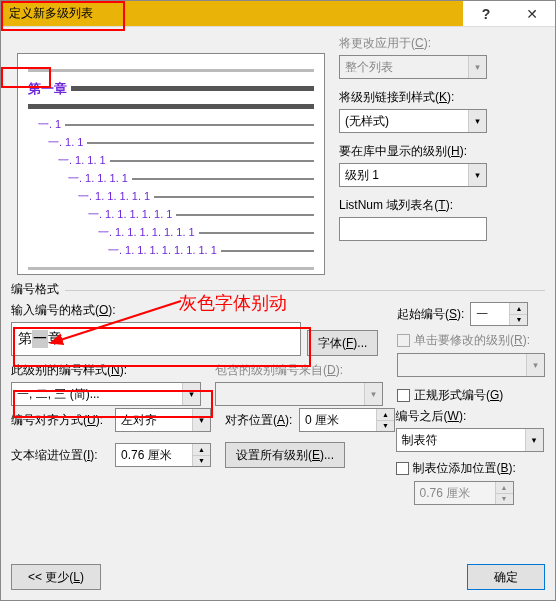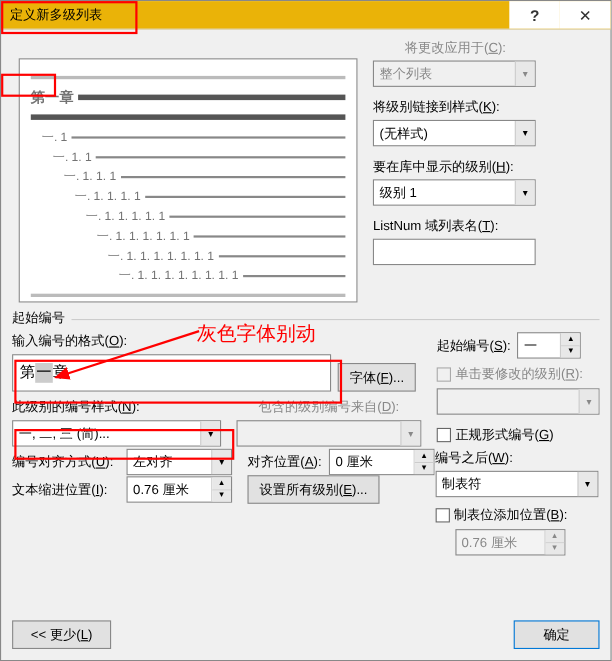"将更改应用于(C):" .disabled-label { text-align: center -> none }
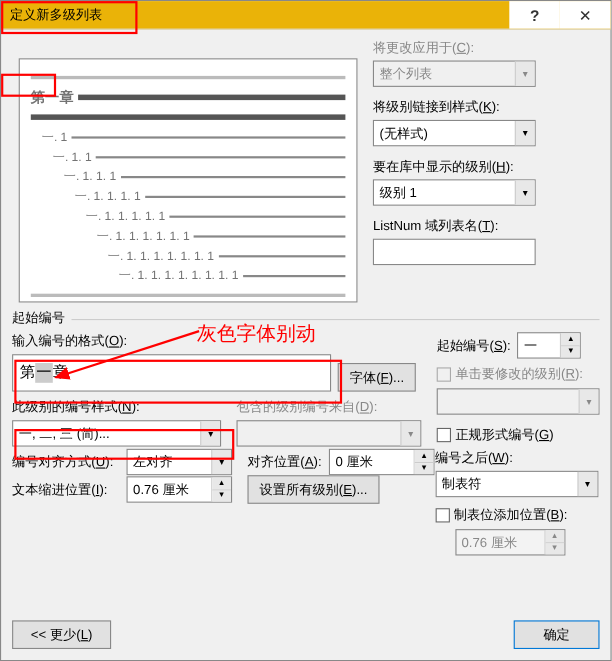"第一章" .pv-label { color: #737373 -> #6d28d9 }
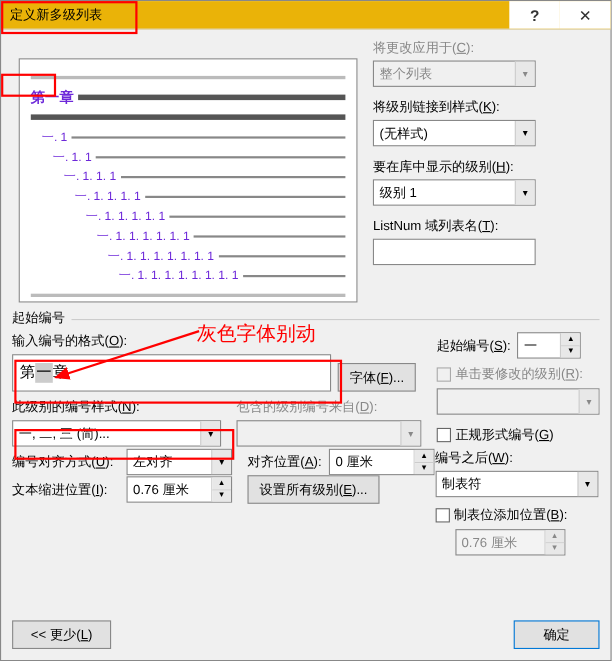"起始编号" div.section-title { text: 起始编号 -> 编号格式 }
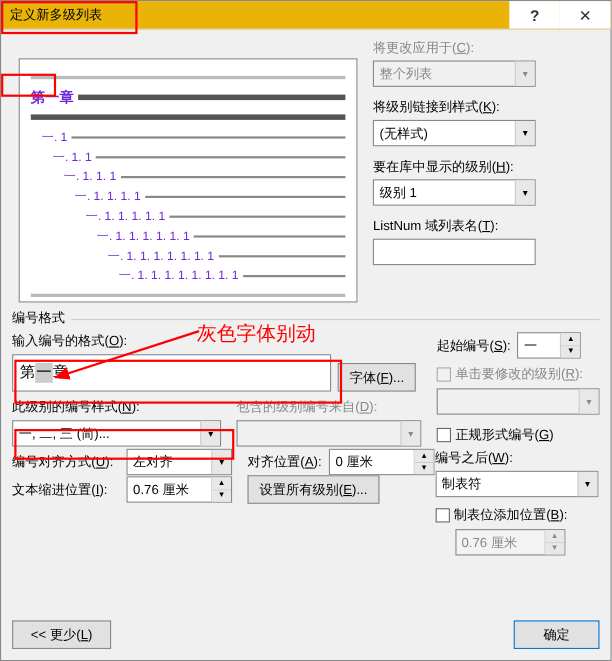"编号对齐方式(U):" .pos-grid { row-gap: none -> 10px }
